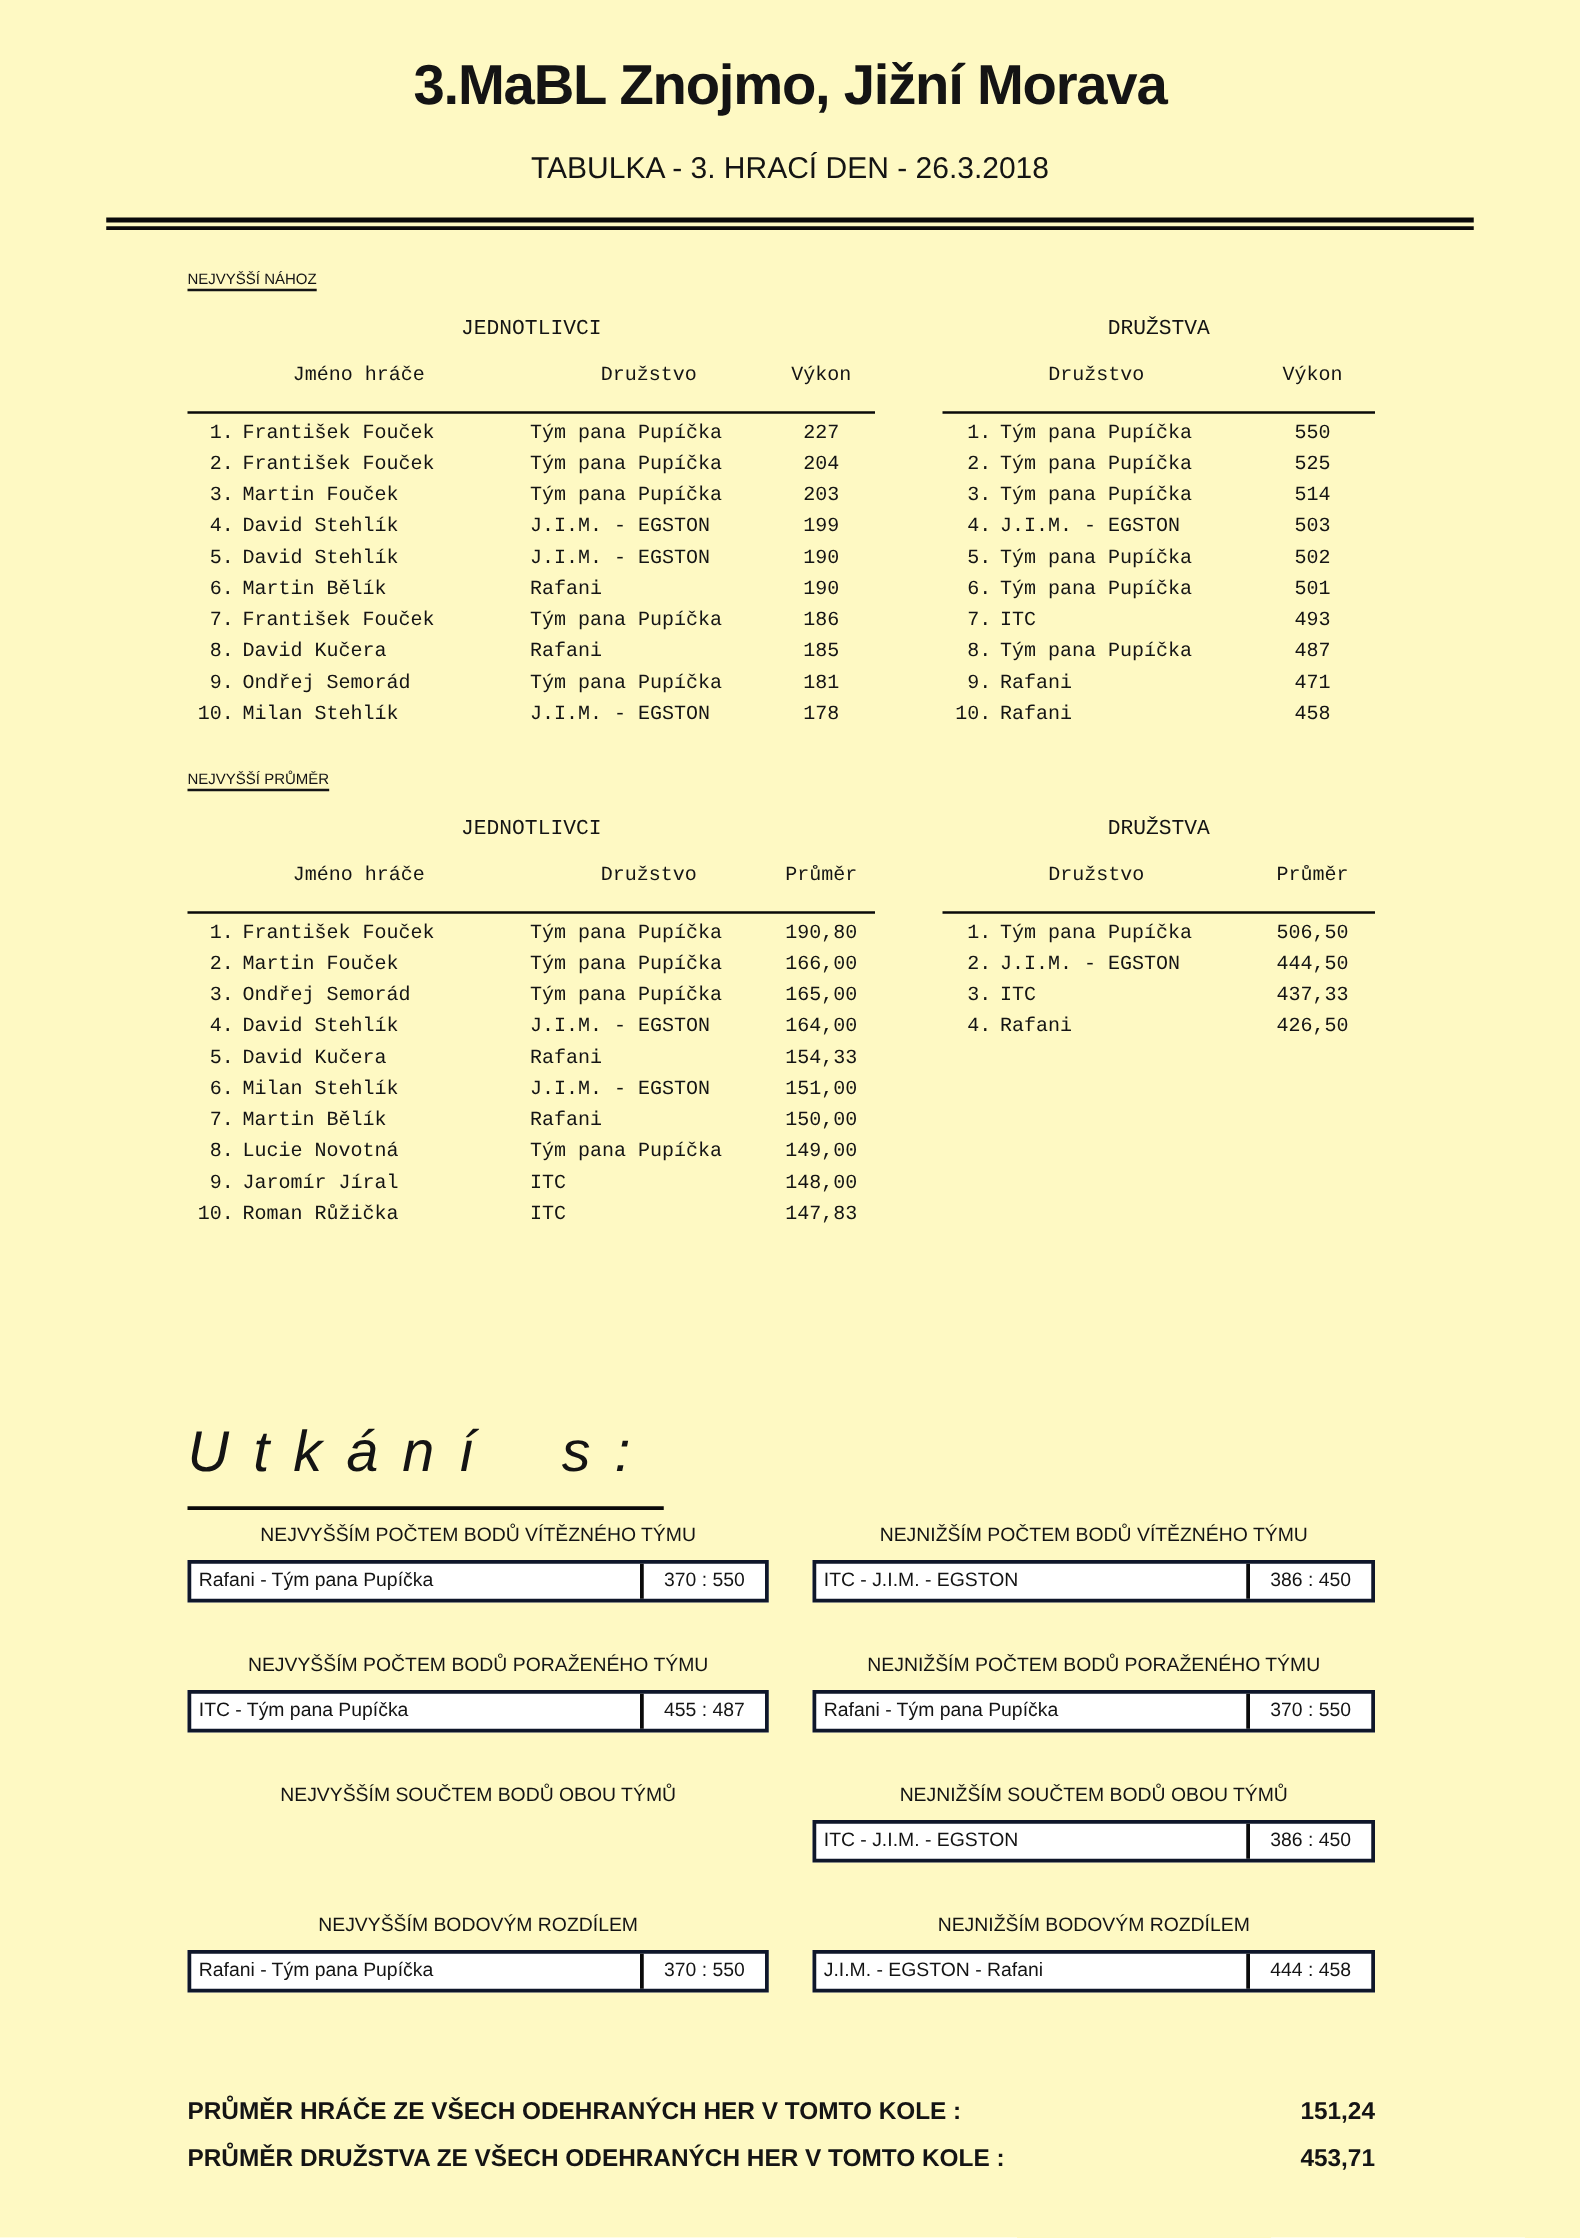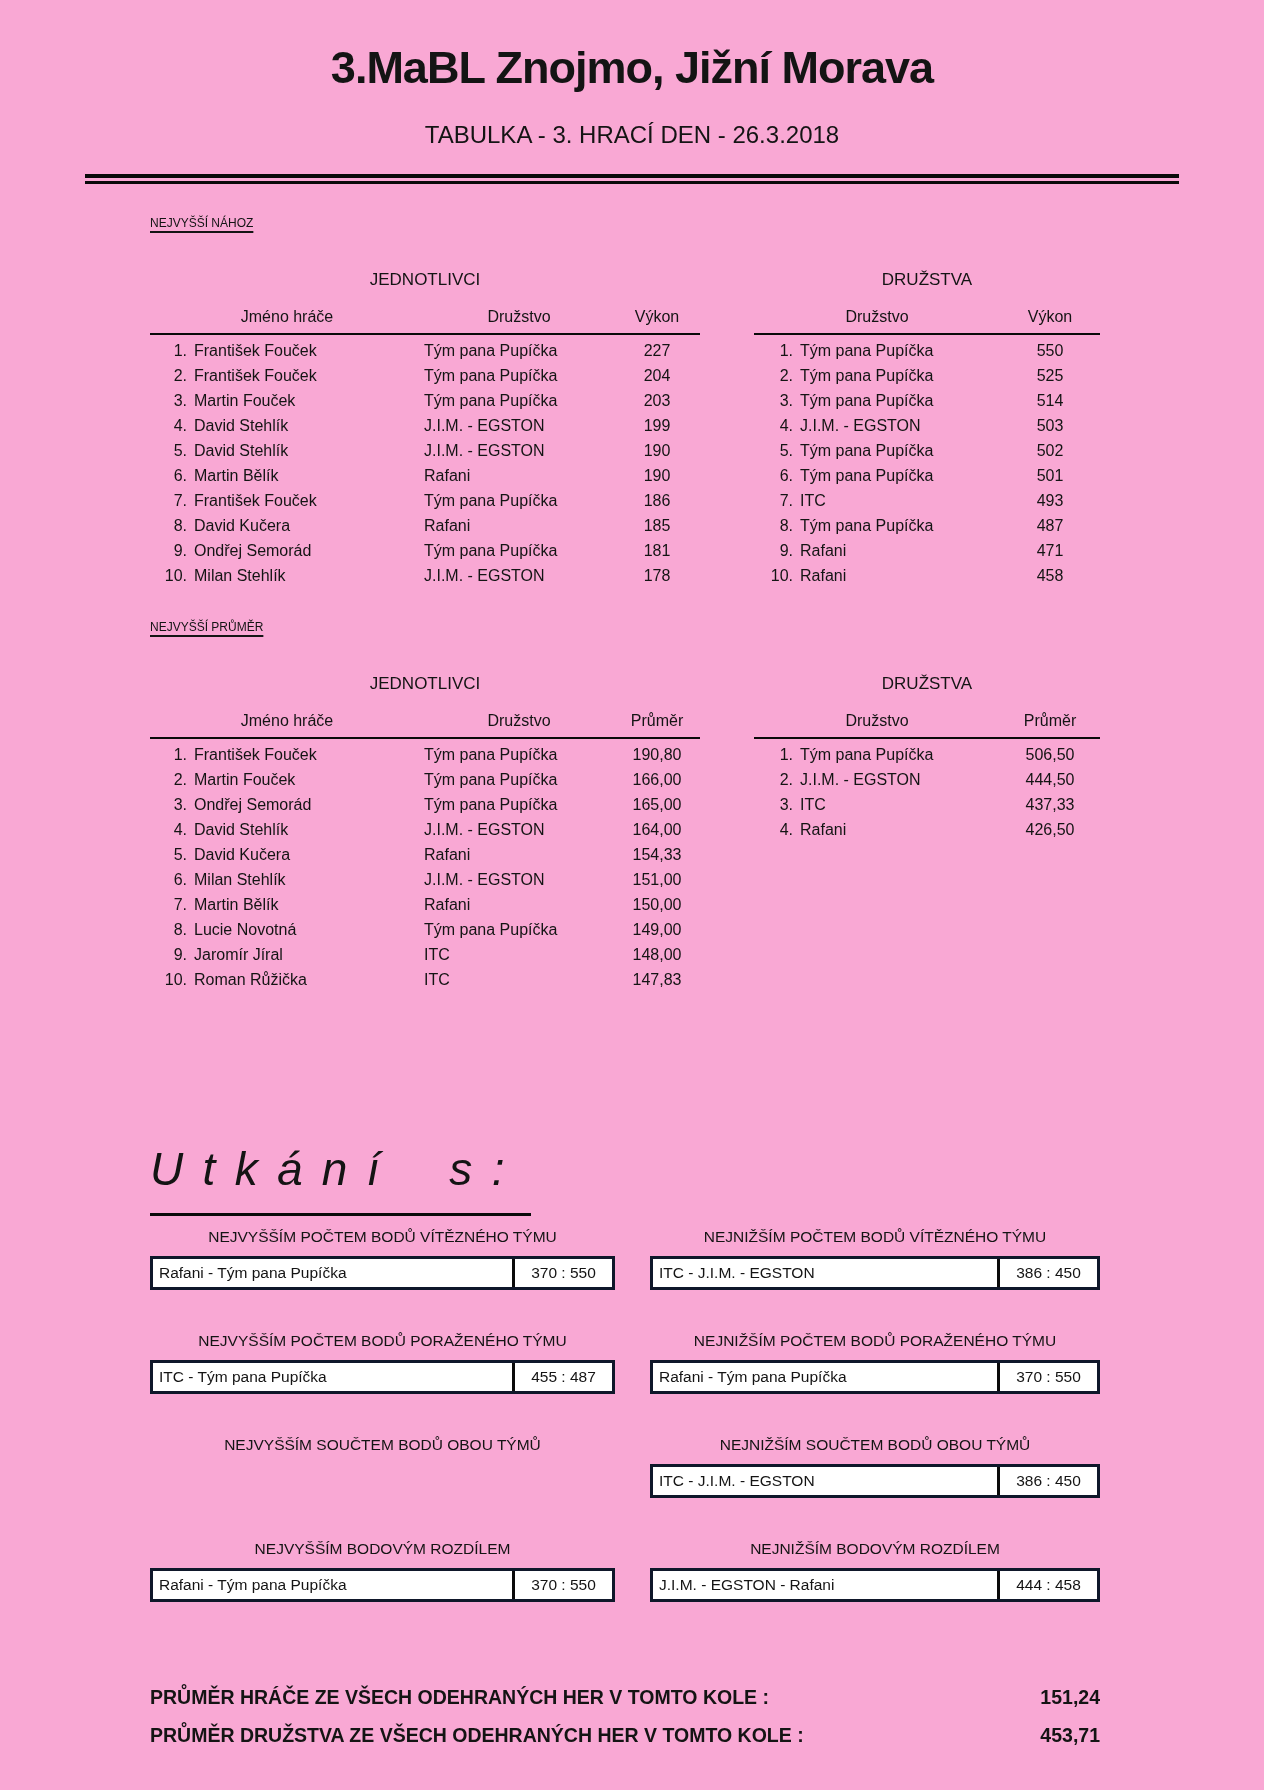"3.MaBL Znojmo, Jižní Morava" .page { background: #f9a8d4 -> #fef9c3 }
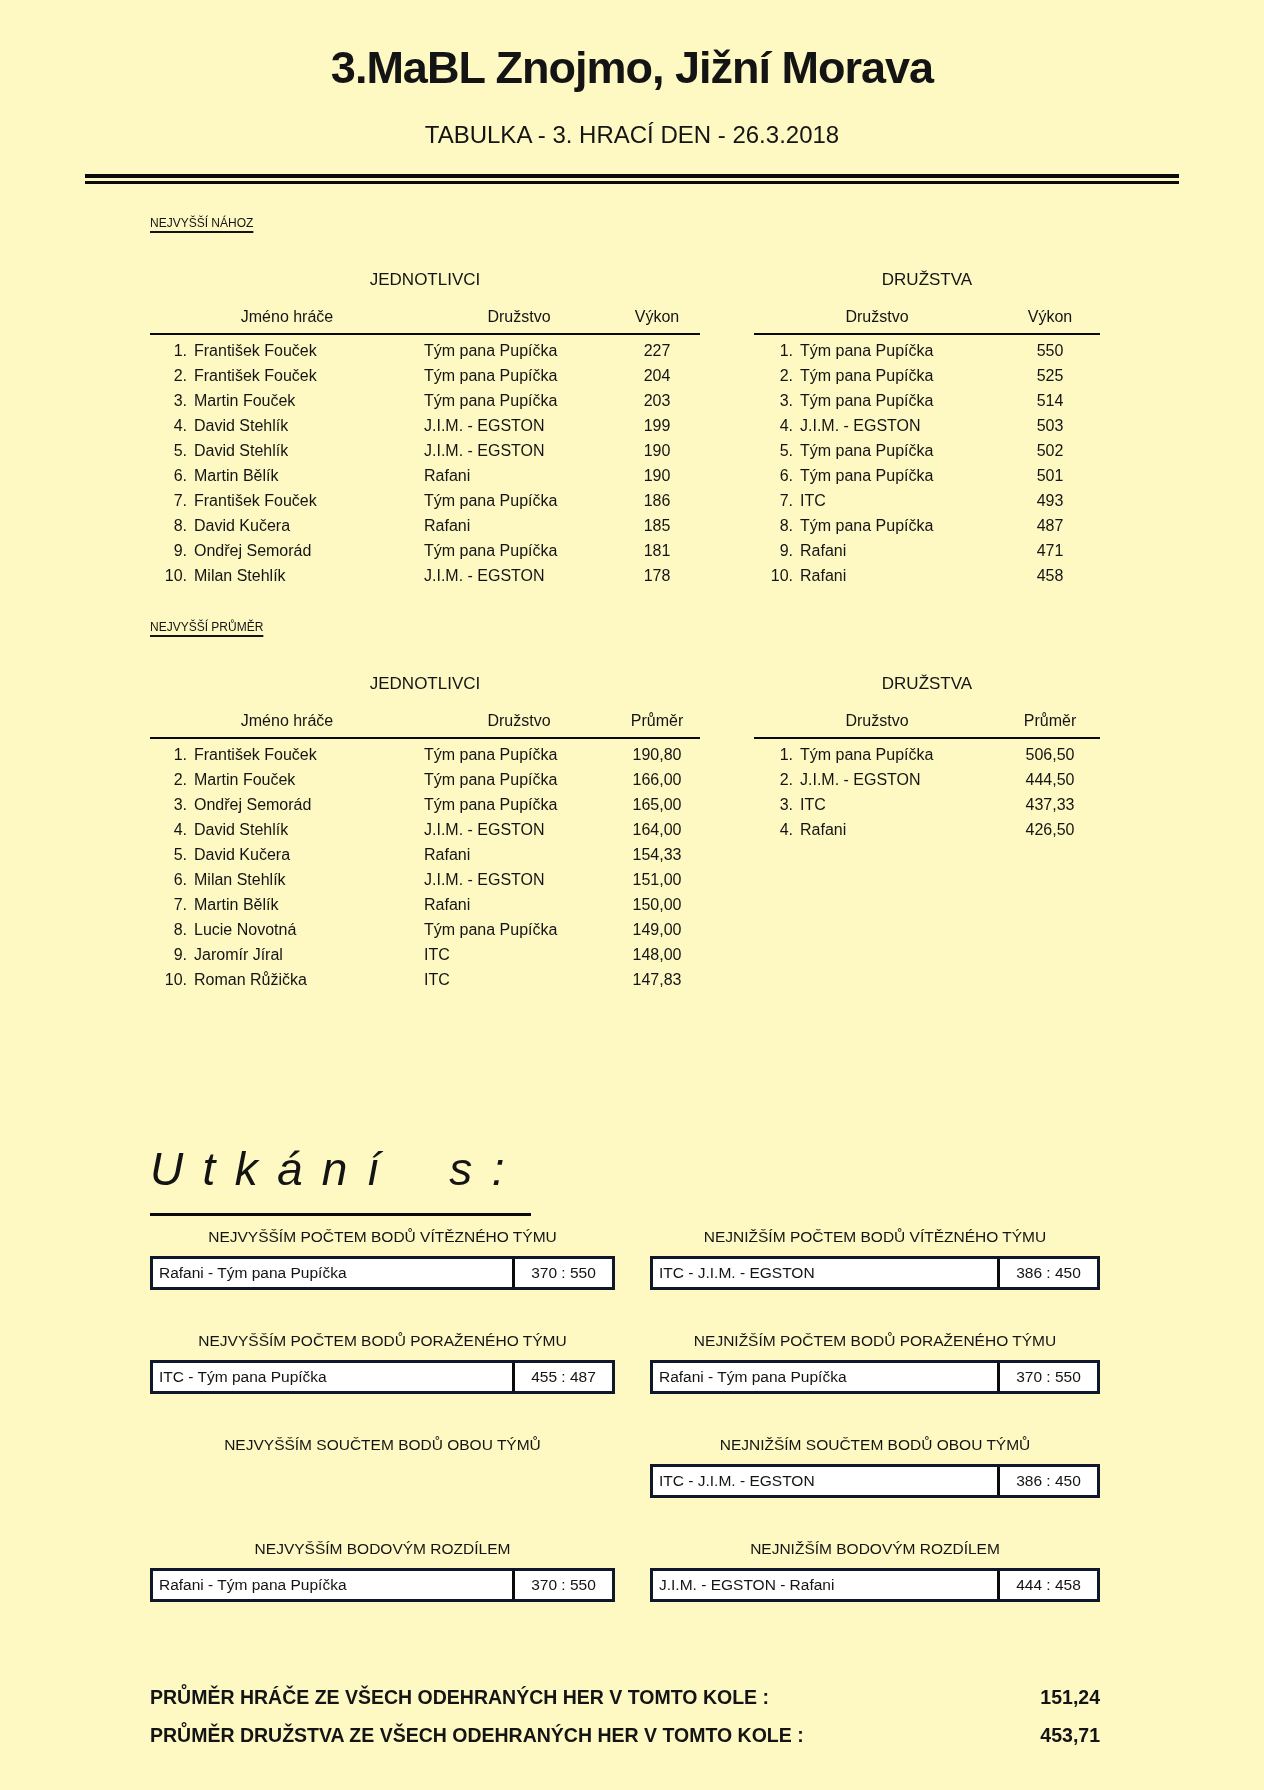"JEDNOTLIVCI" .tables { font-family: none -> Liberation Mono, monospace; margin-top: 40px -> 24px }
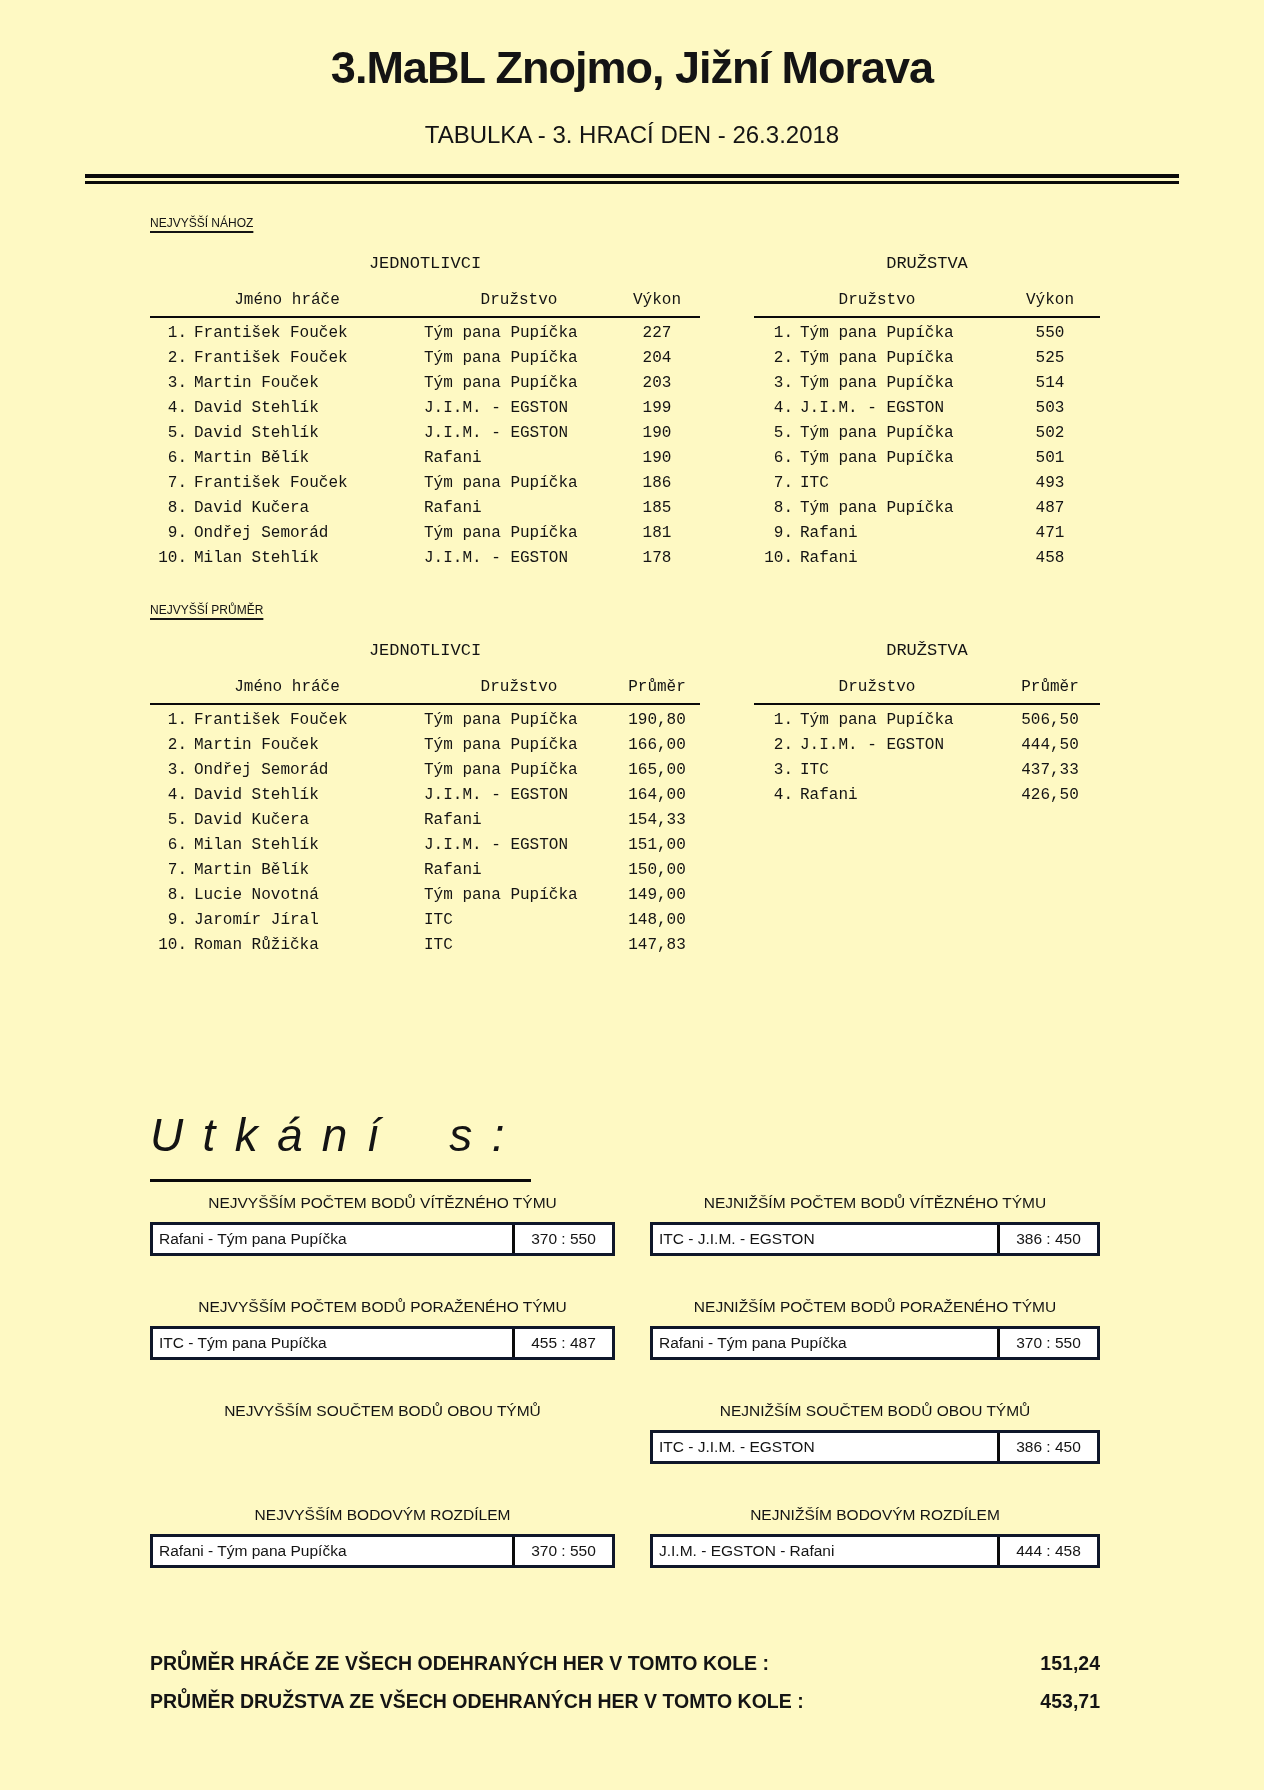"Jméno hráče" .gh { padding-bottom: 7px -> 20px }
